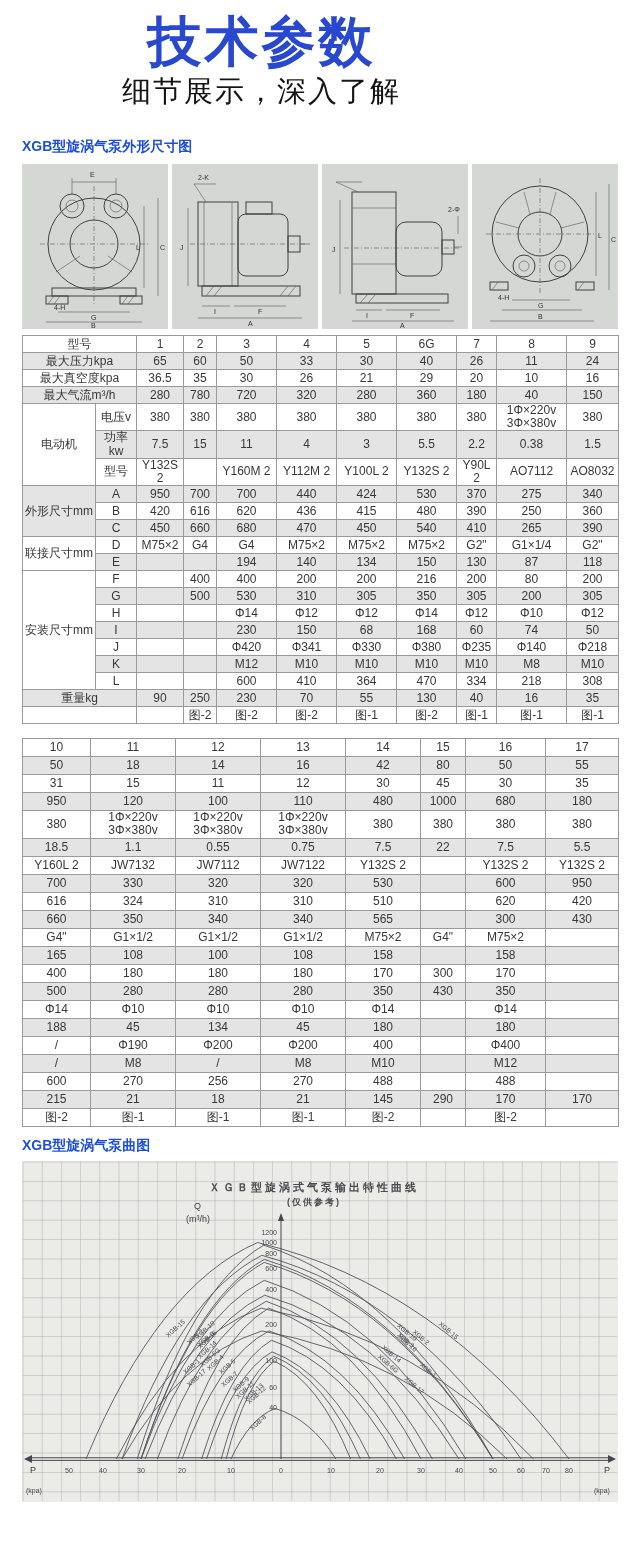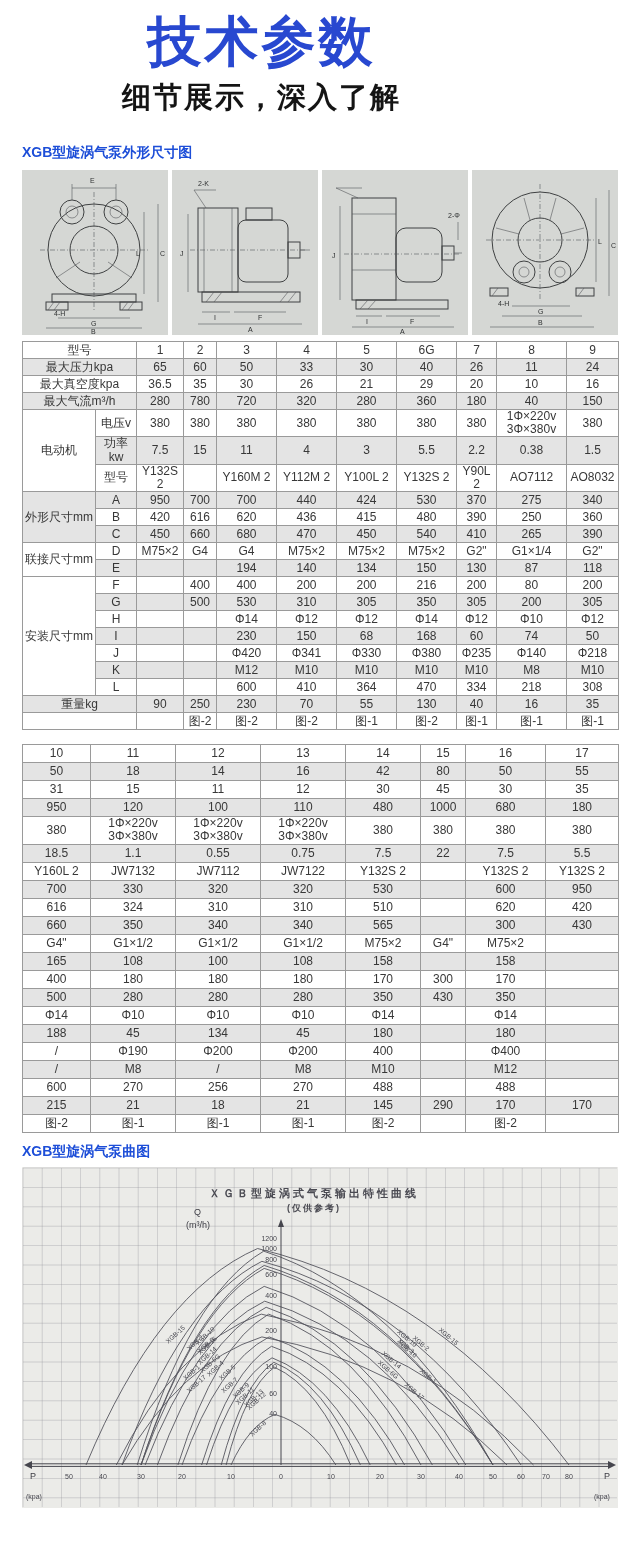"细节展示，深入了解" .hero-sub { font-weight: 700 -> 400; margin-top: 6px -> none }
